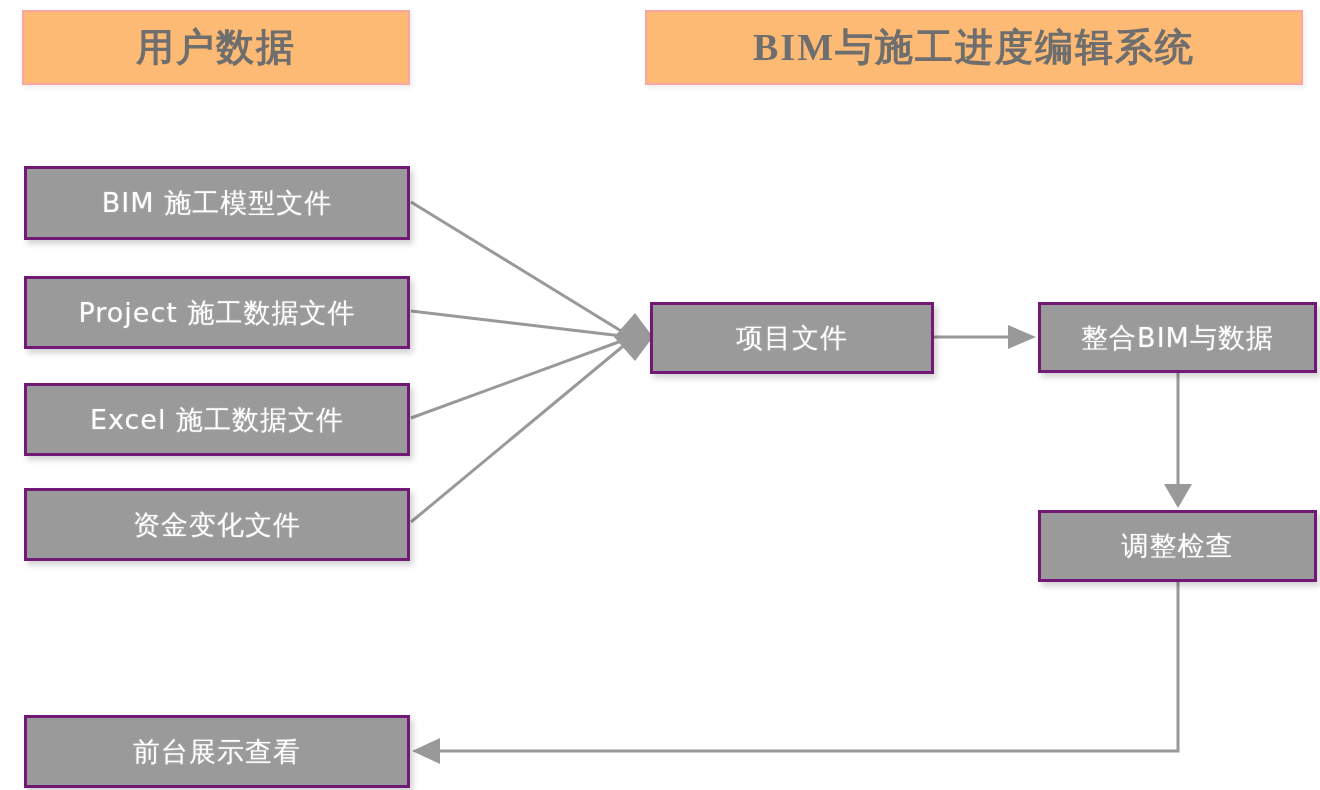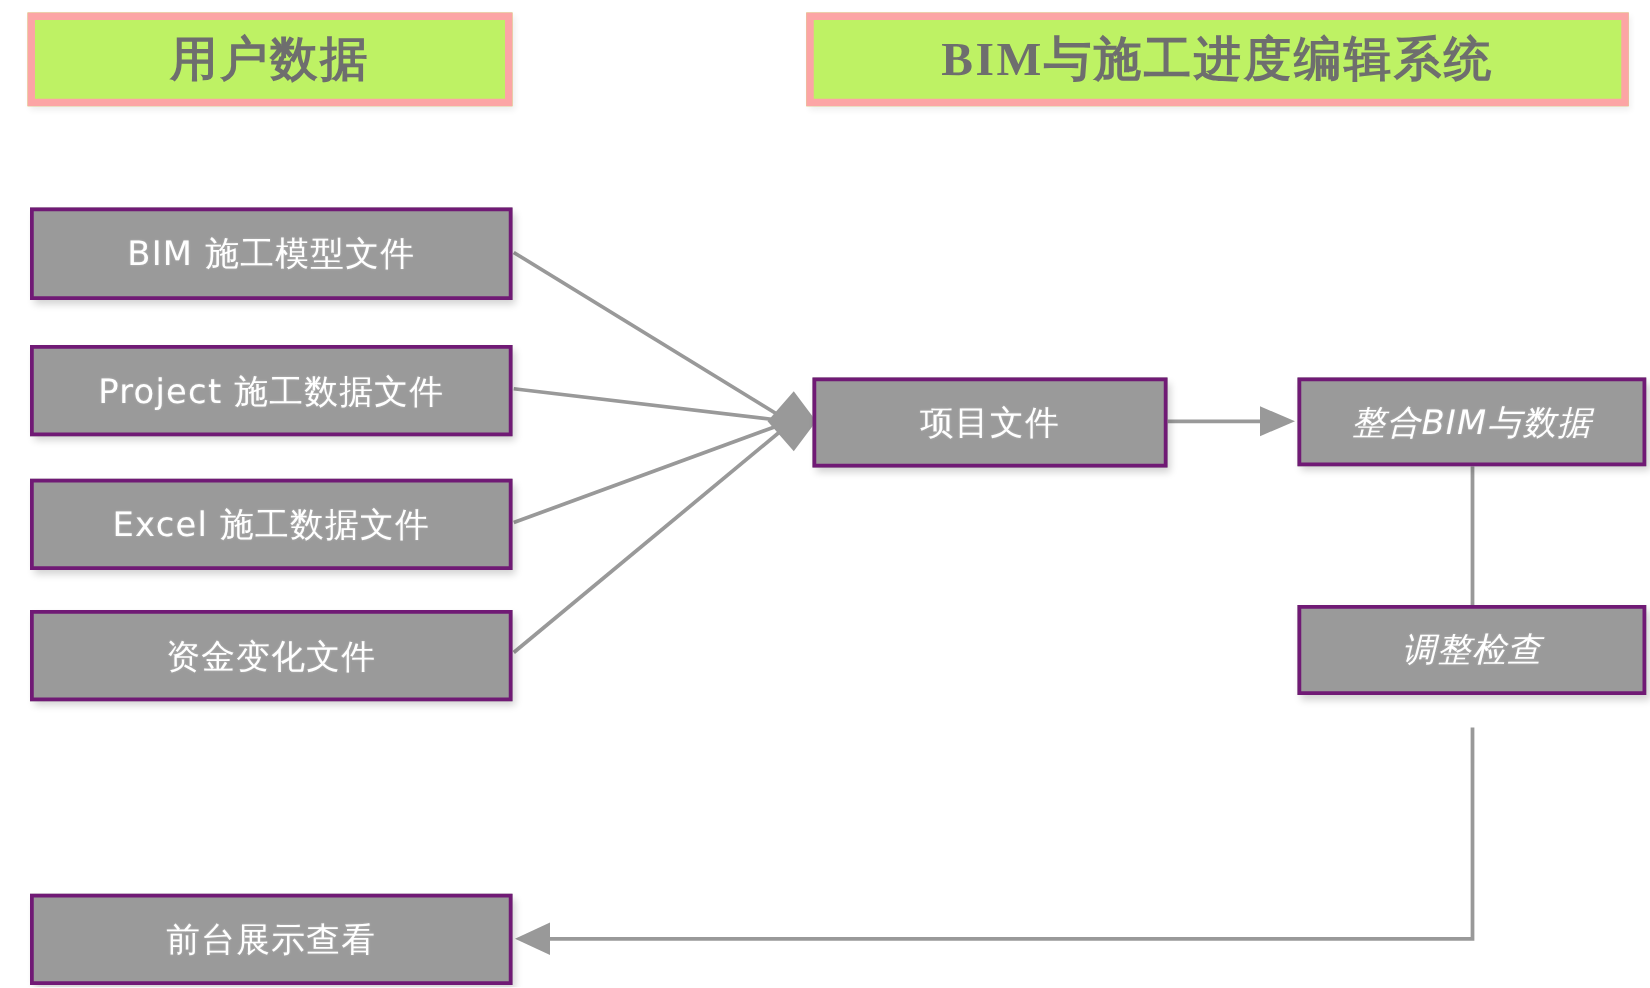"用户数据" .header-box { background: #bef264 -> #fdba74; border: 6px solid #fca5a5 -> 2px solid #fca5a5 }
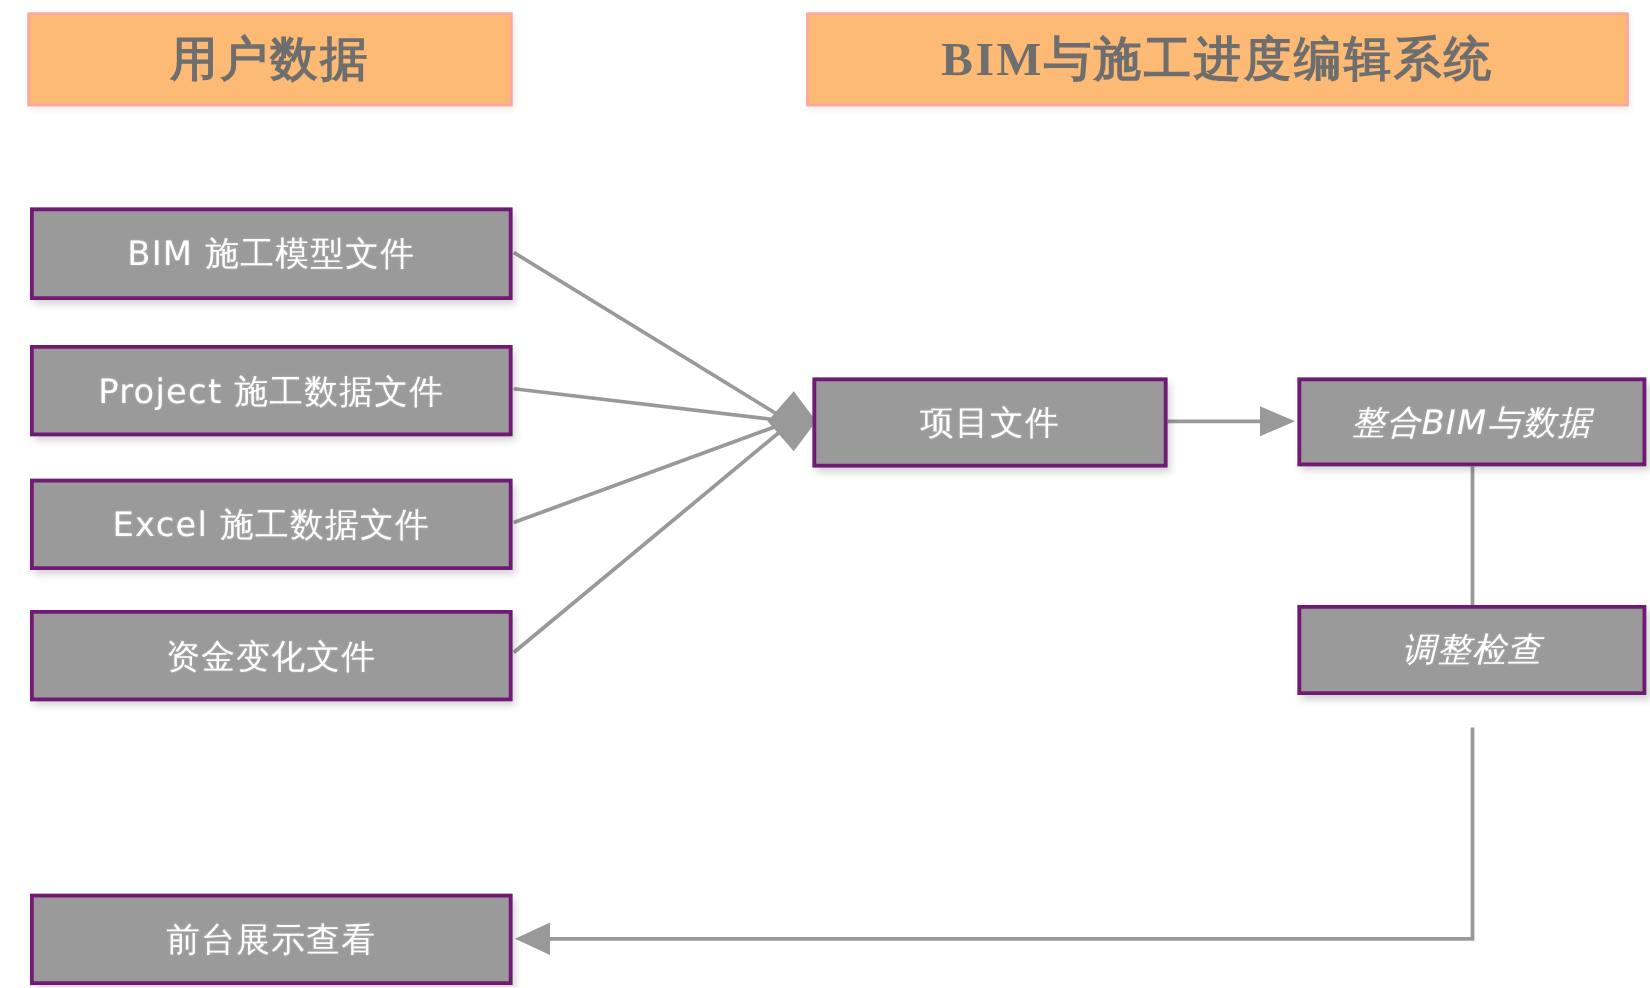"整合BIM与数据" #node-integrate { font-style: italic -> none }
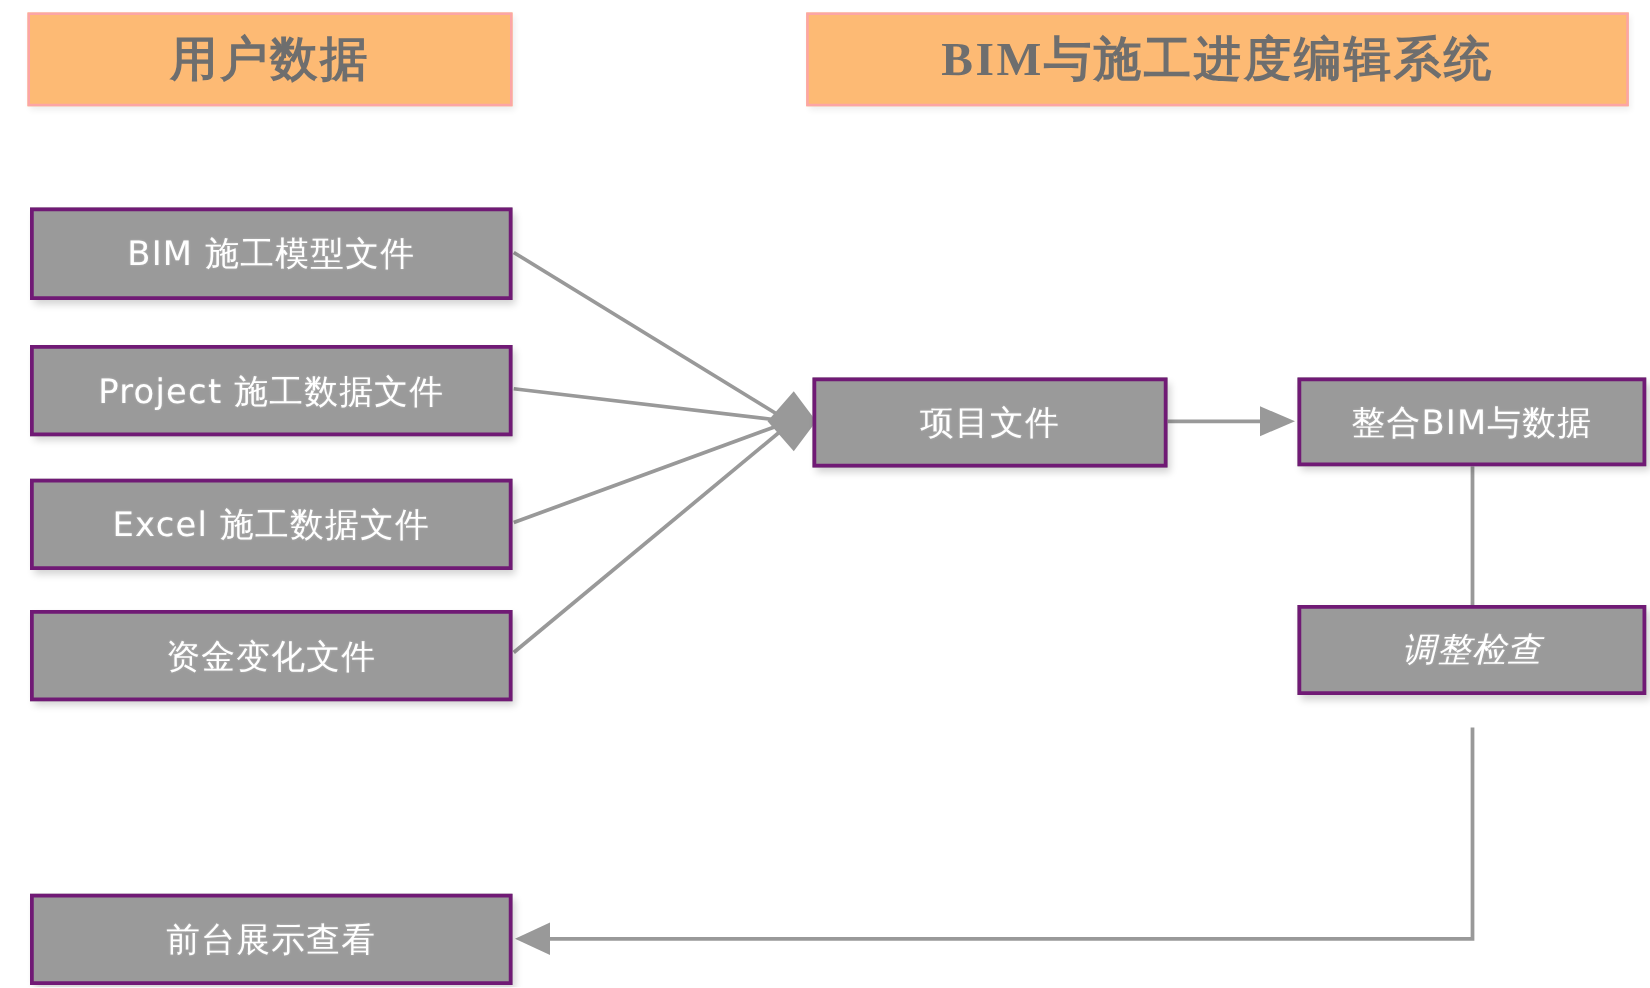"调整检查" #node-adjust-check { font-style: italic -> none; top: 484px -> 510px }
